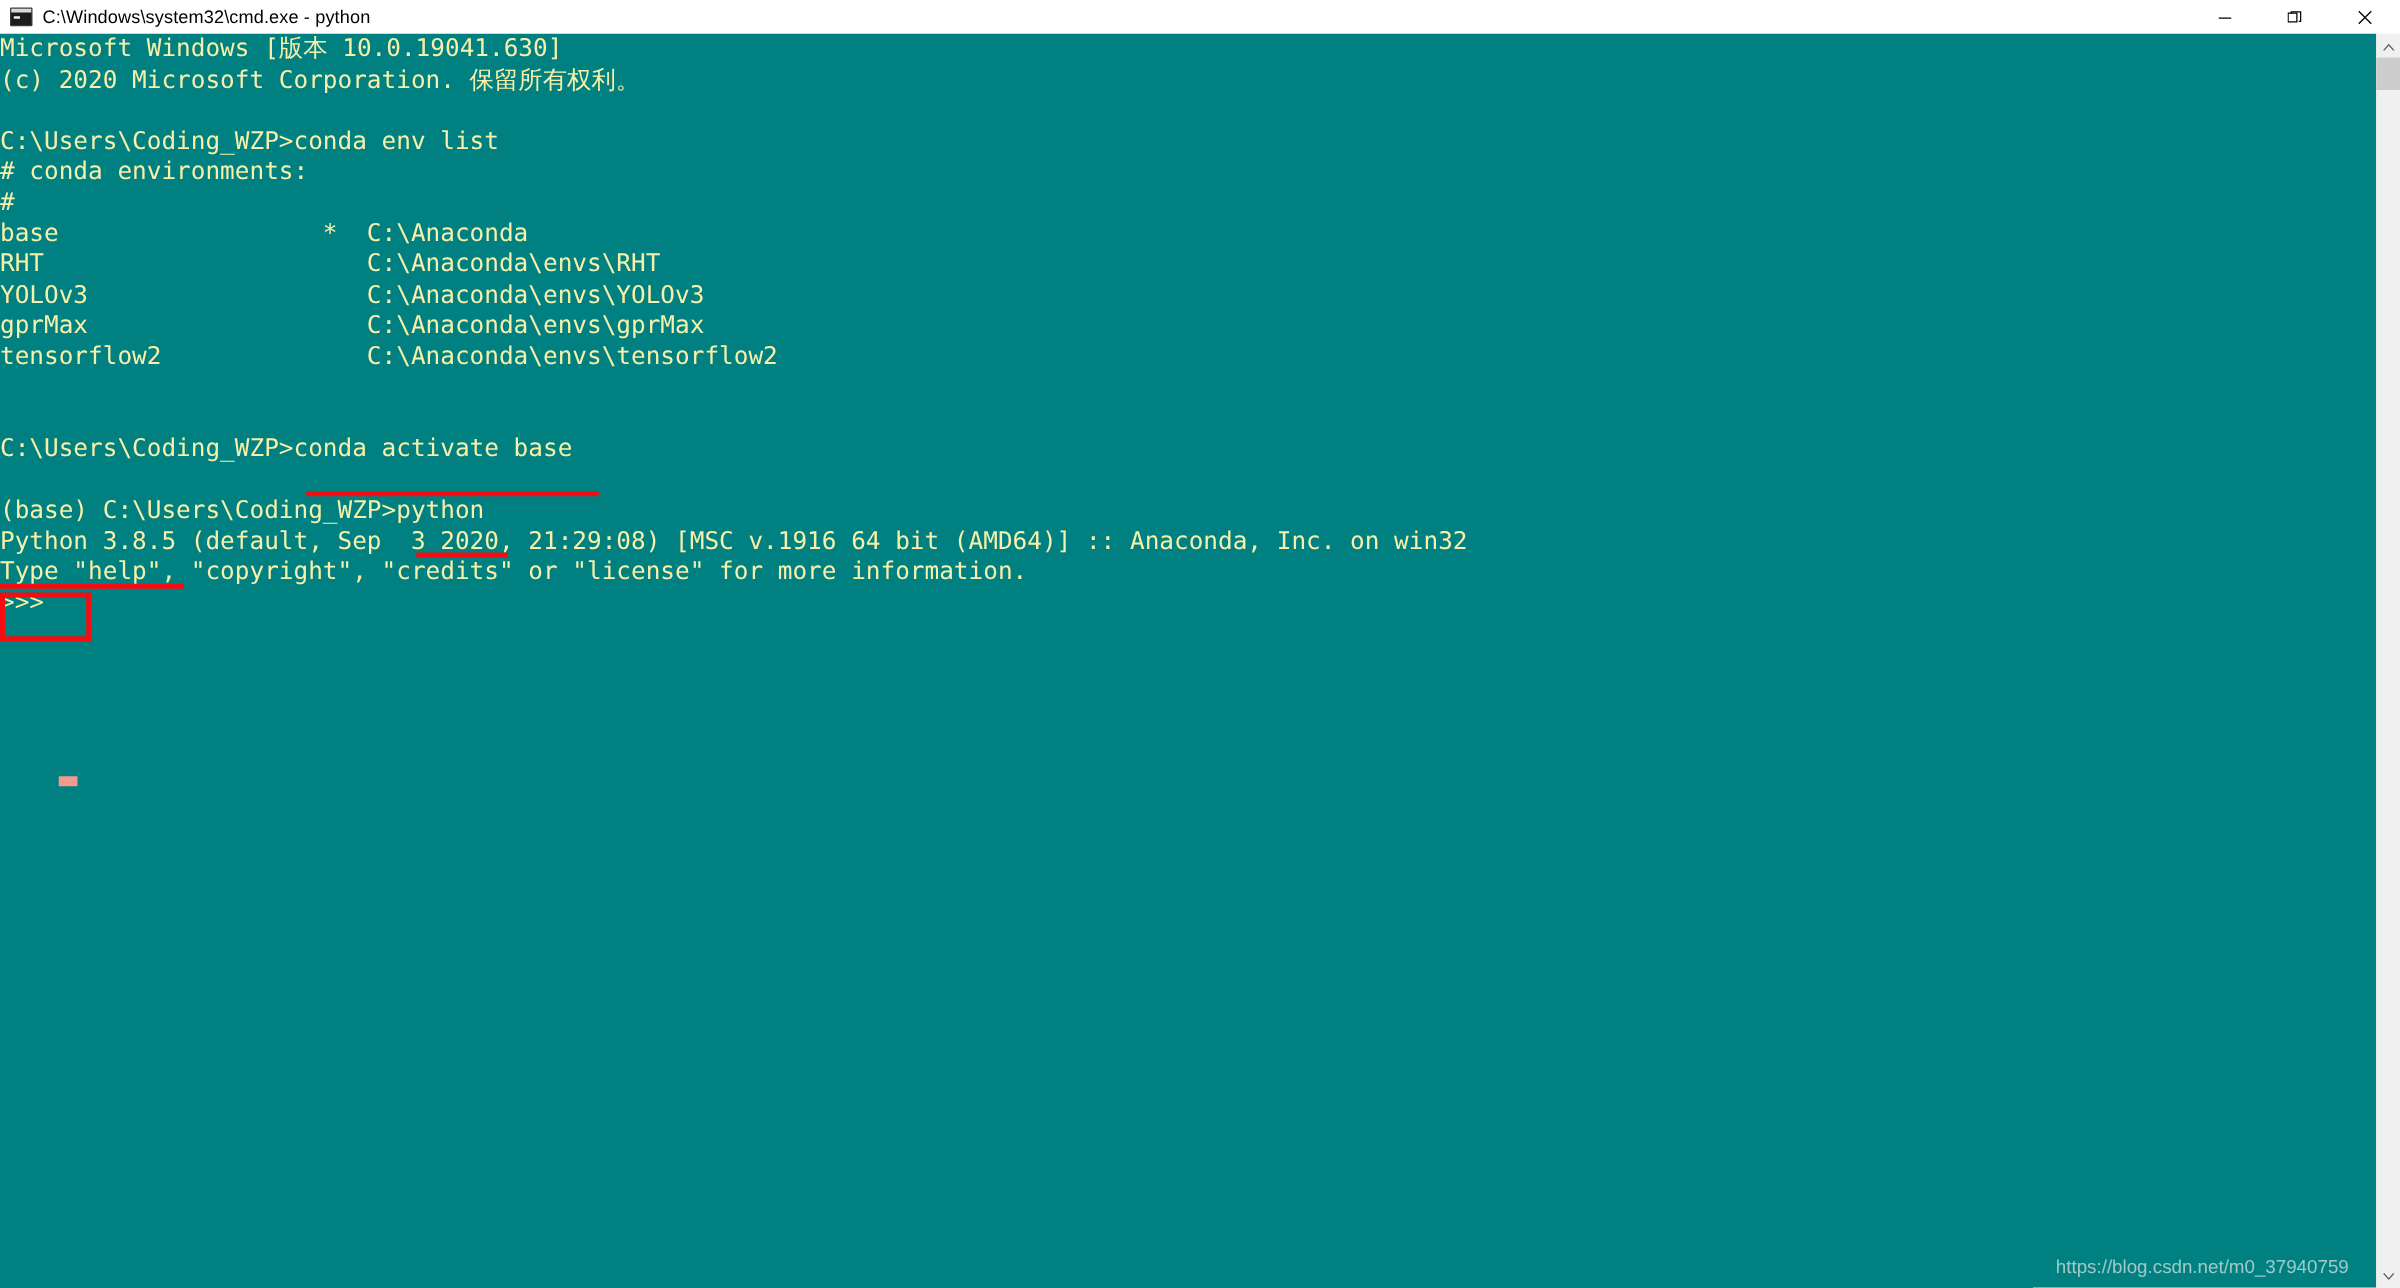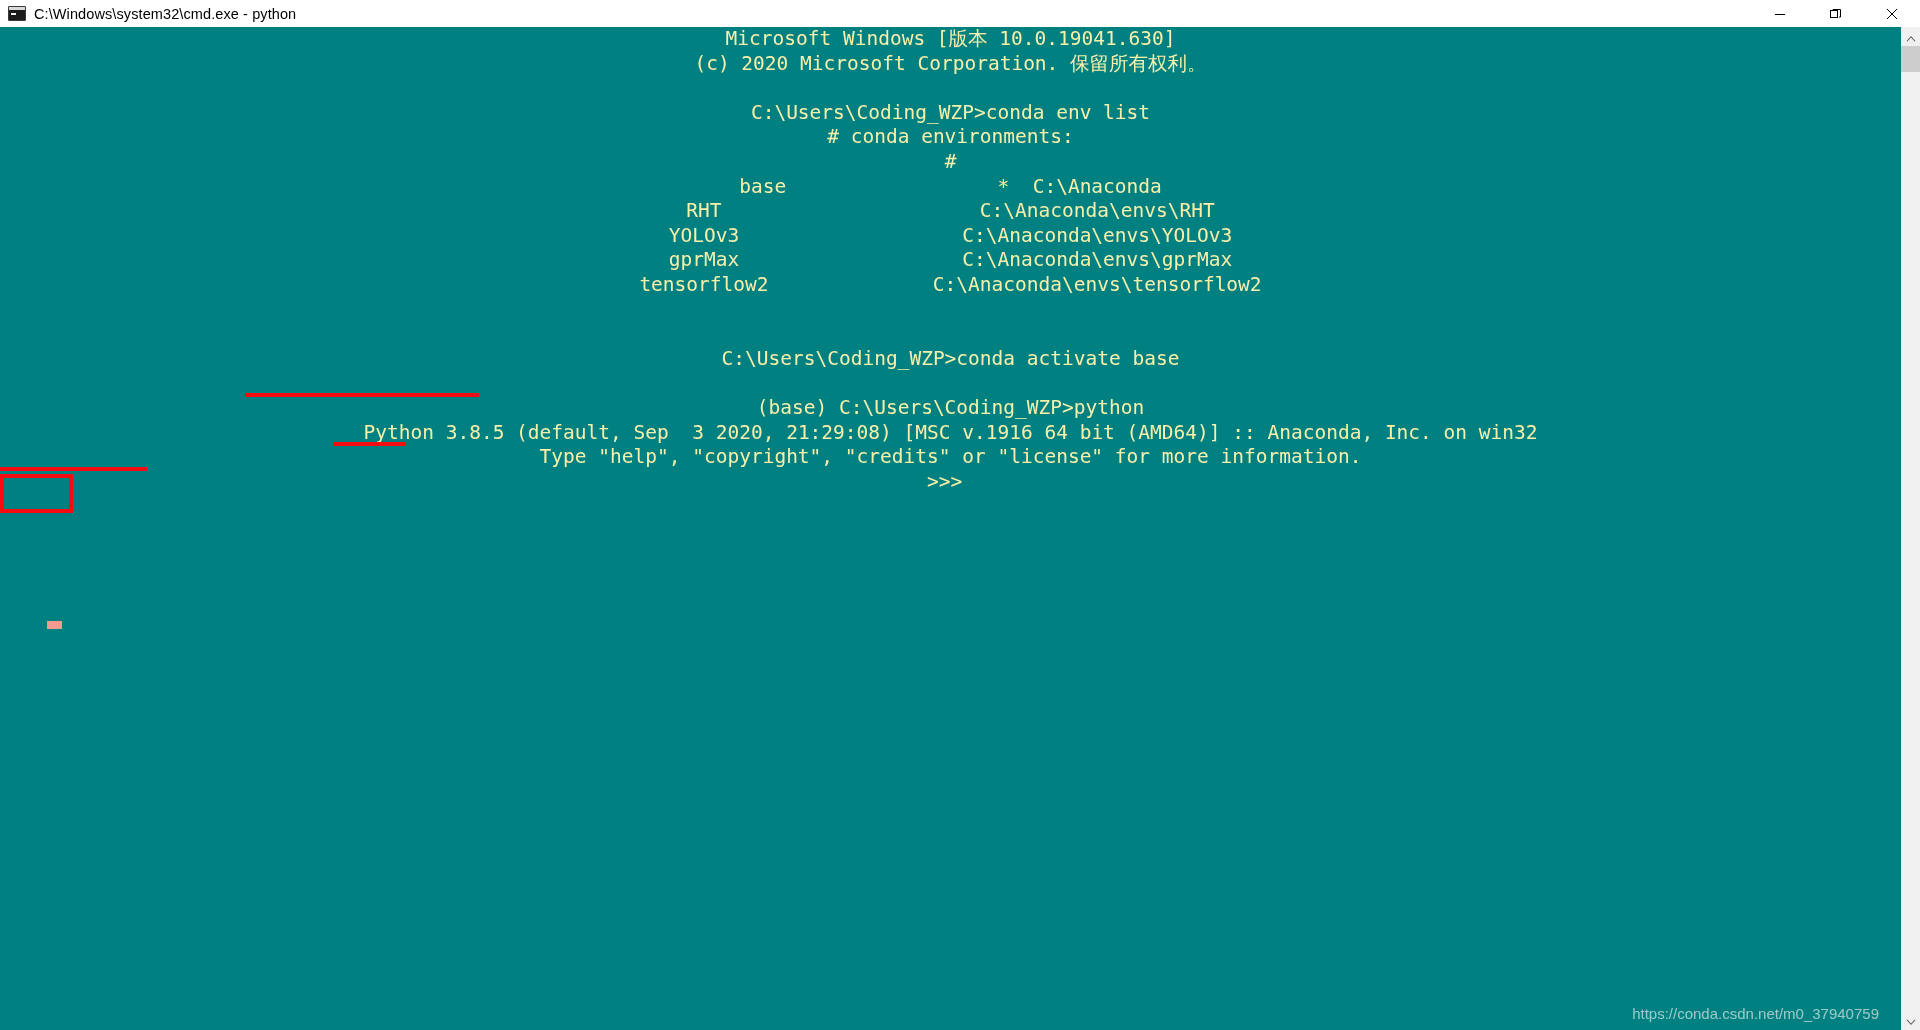"Microsoft Windows [版本 10.0.19041.630]" #console-text .line { text-align: center -> none }
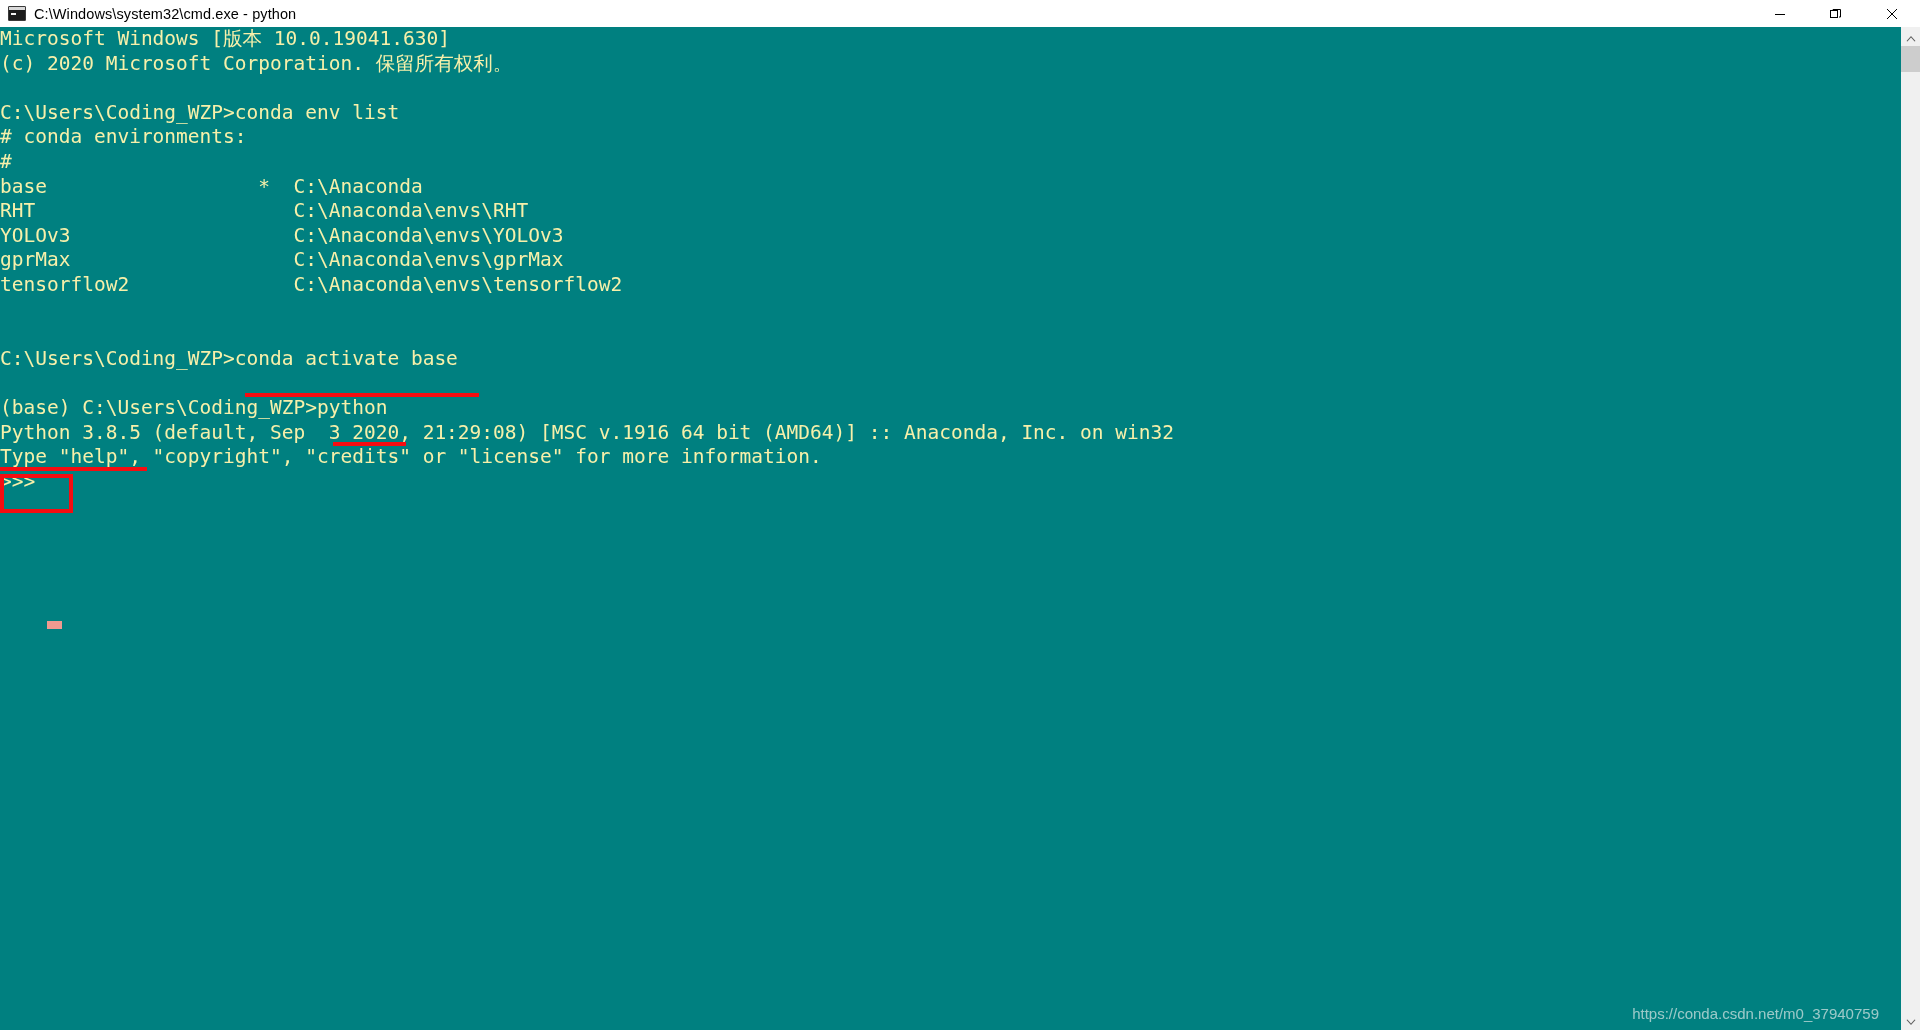"https://conda.csdn.net/m0_37940759" div { text: https://conda.csdn.net/m0 -> https://blog.csdn.net/m0 }
